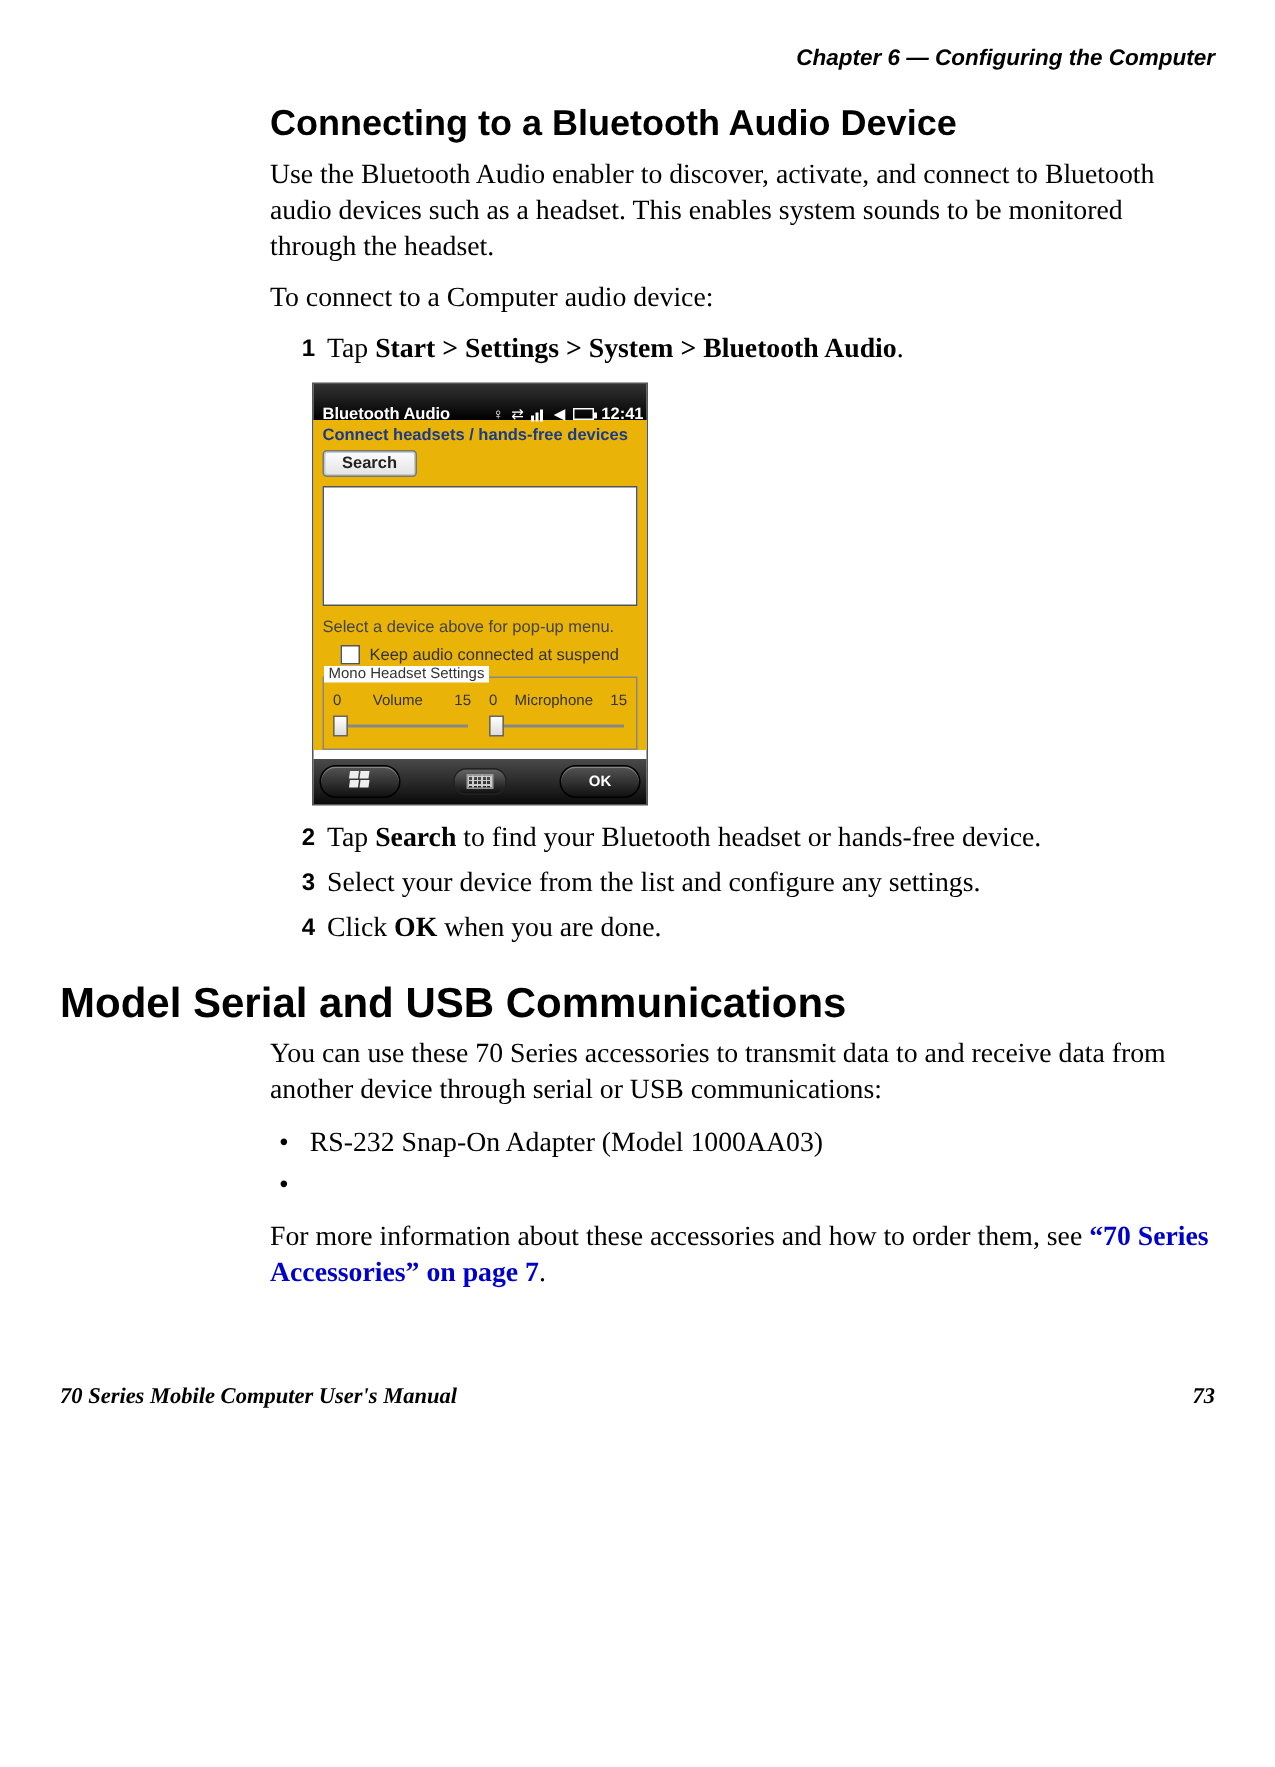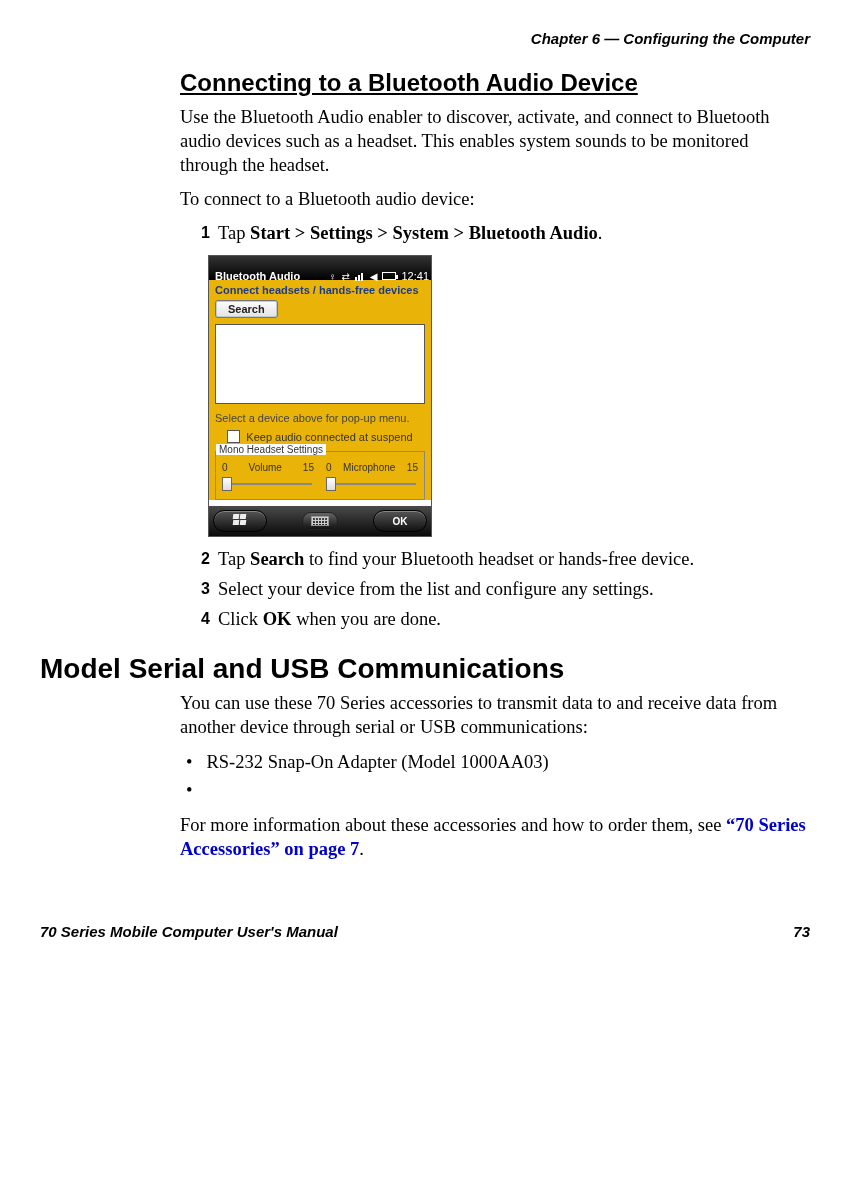"Connecting to a Bluetooth Audio" .h3 { text-decoration: underline -> none }
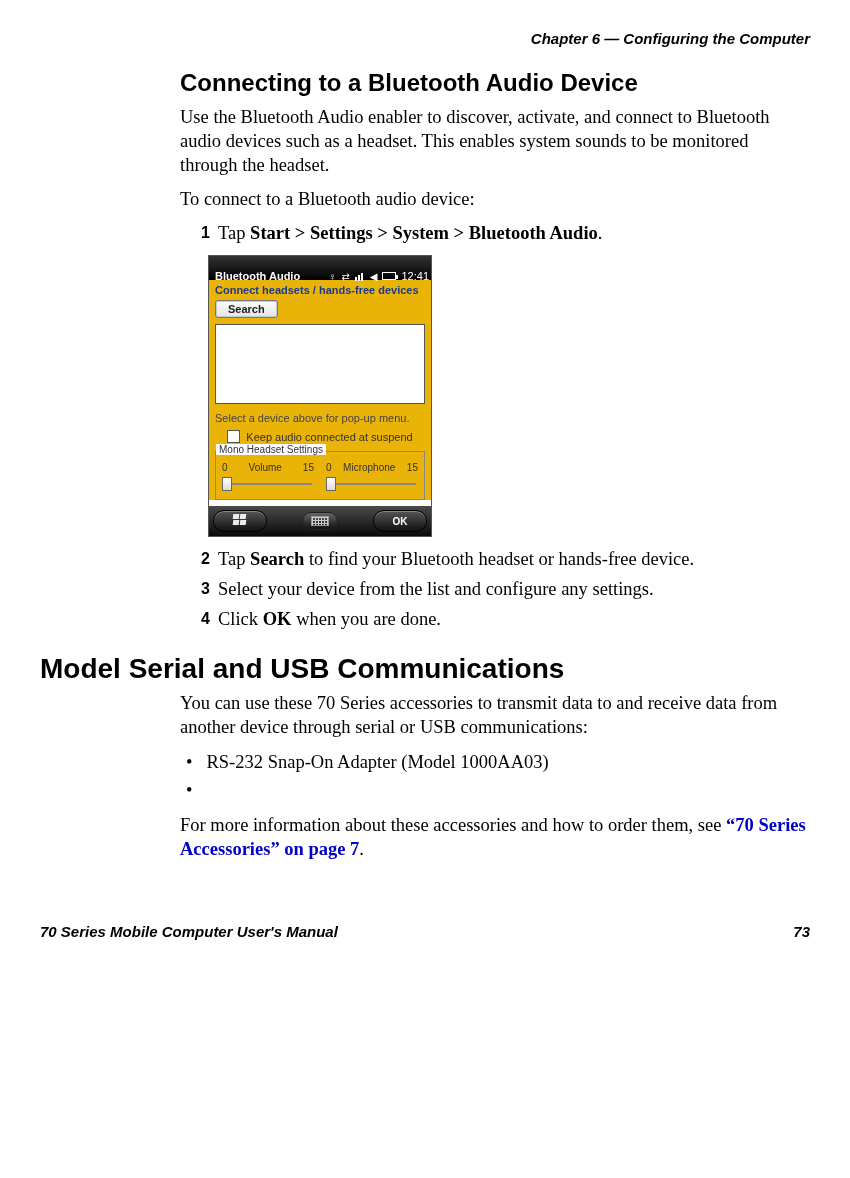"To connect to a Bluetooth" p.body-text { text: Bluetooth -> Computer }
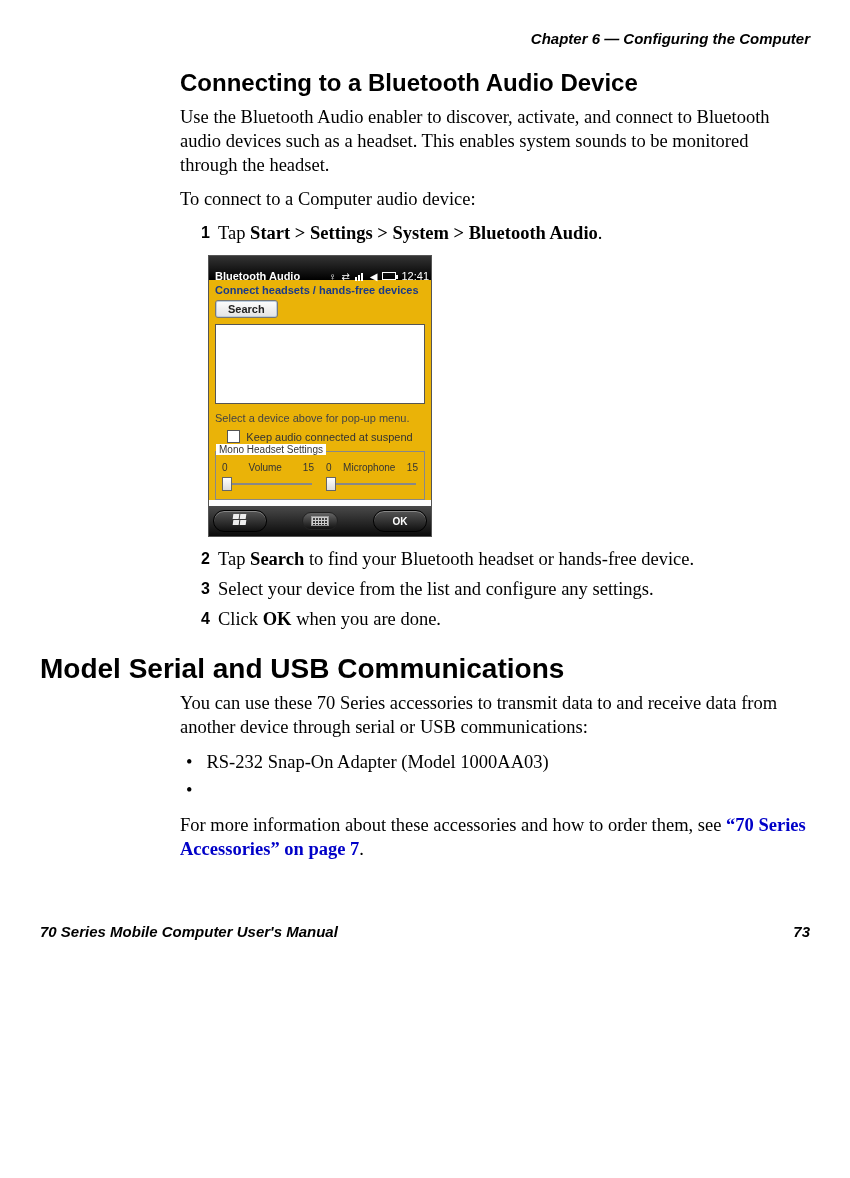"12:41" .ds-time { font-weight: normal -> bold }
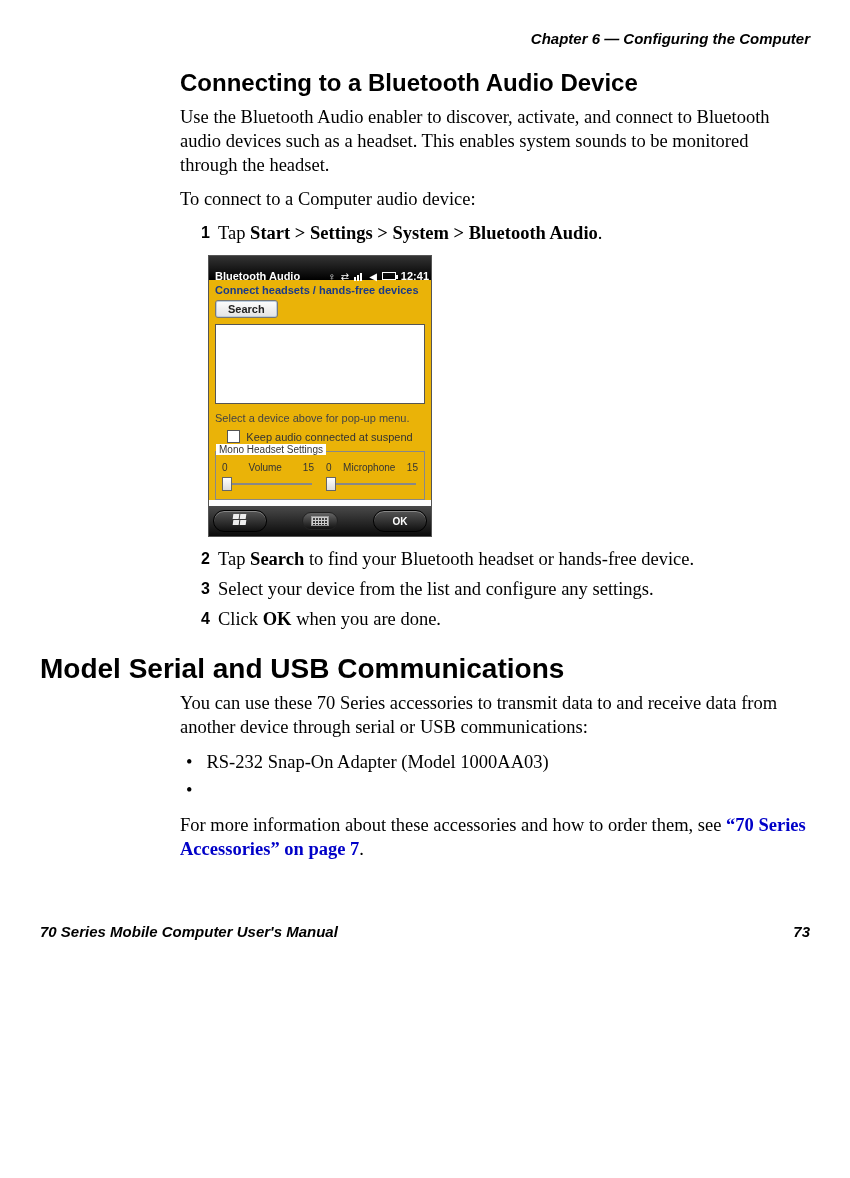"70 Series Mobile Computer User's" .footer { font-family: Liberation Sans, sans-serif -> Liberation Serif, serif }
